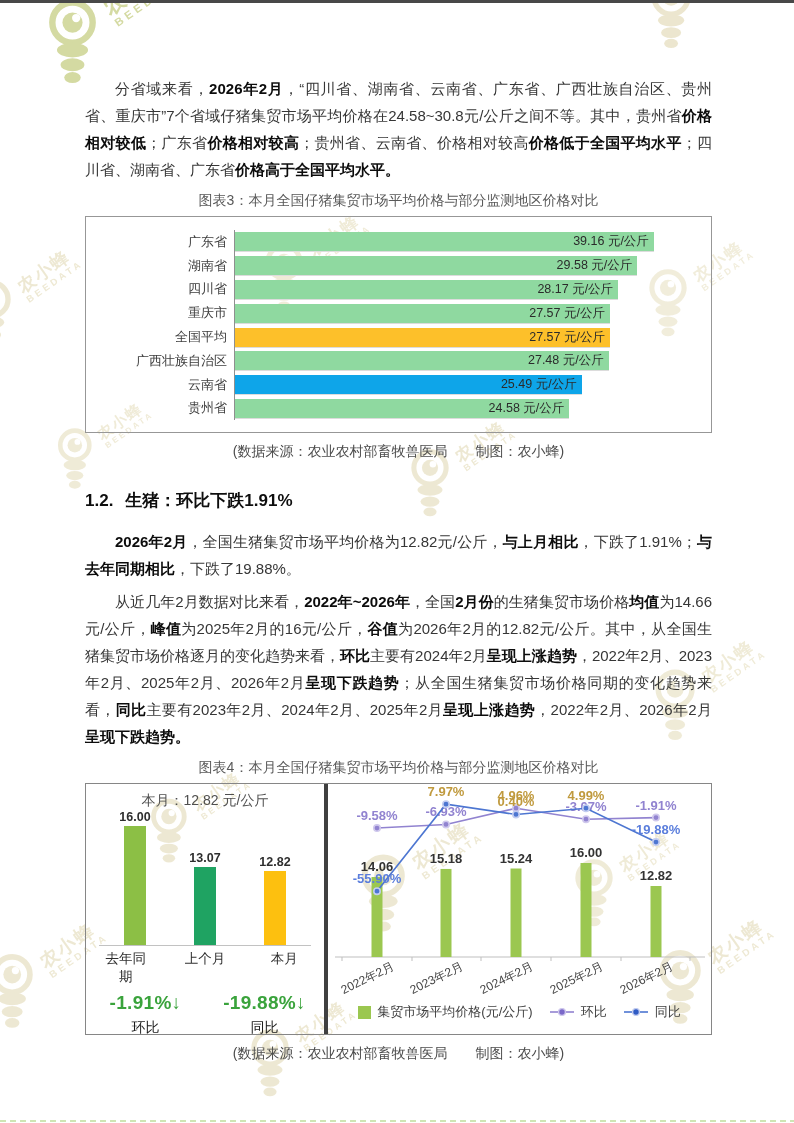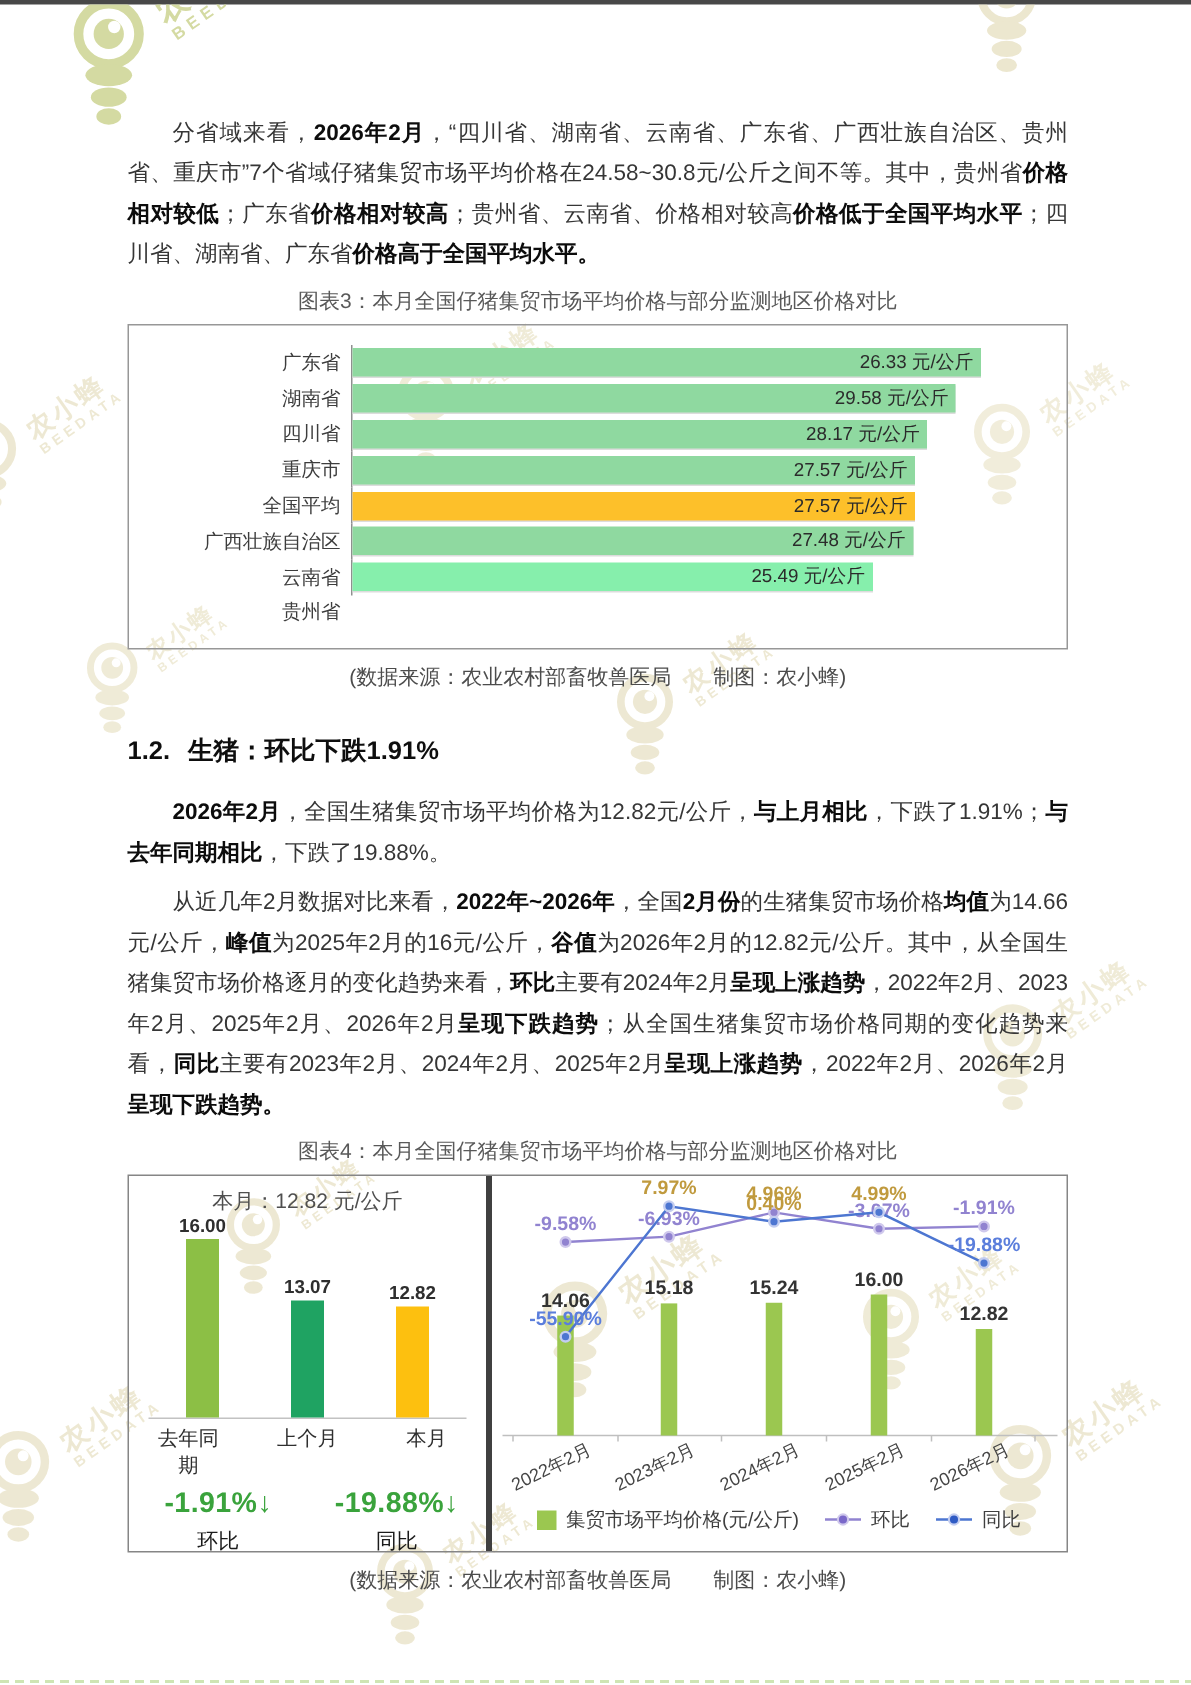"26.33 元/公斤" span.c3val { text: 26.33 -> 39.16 }
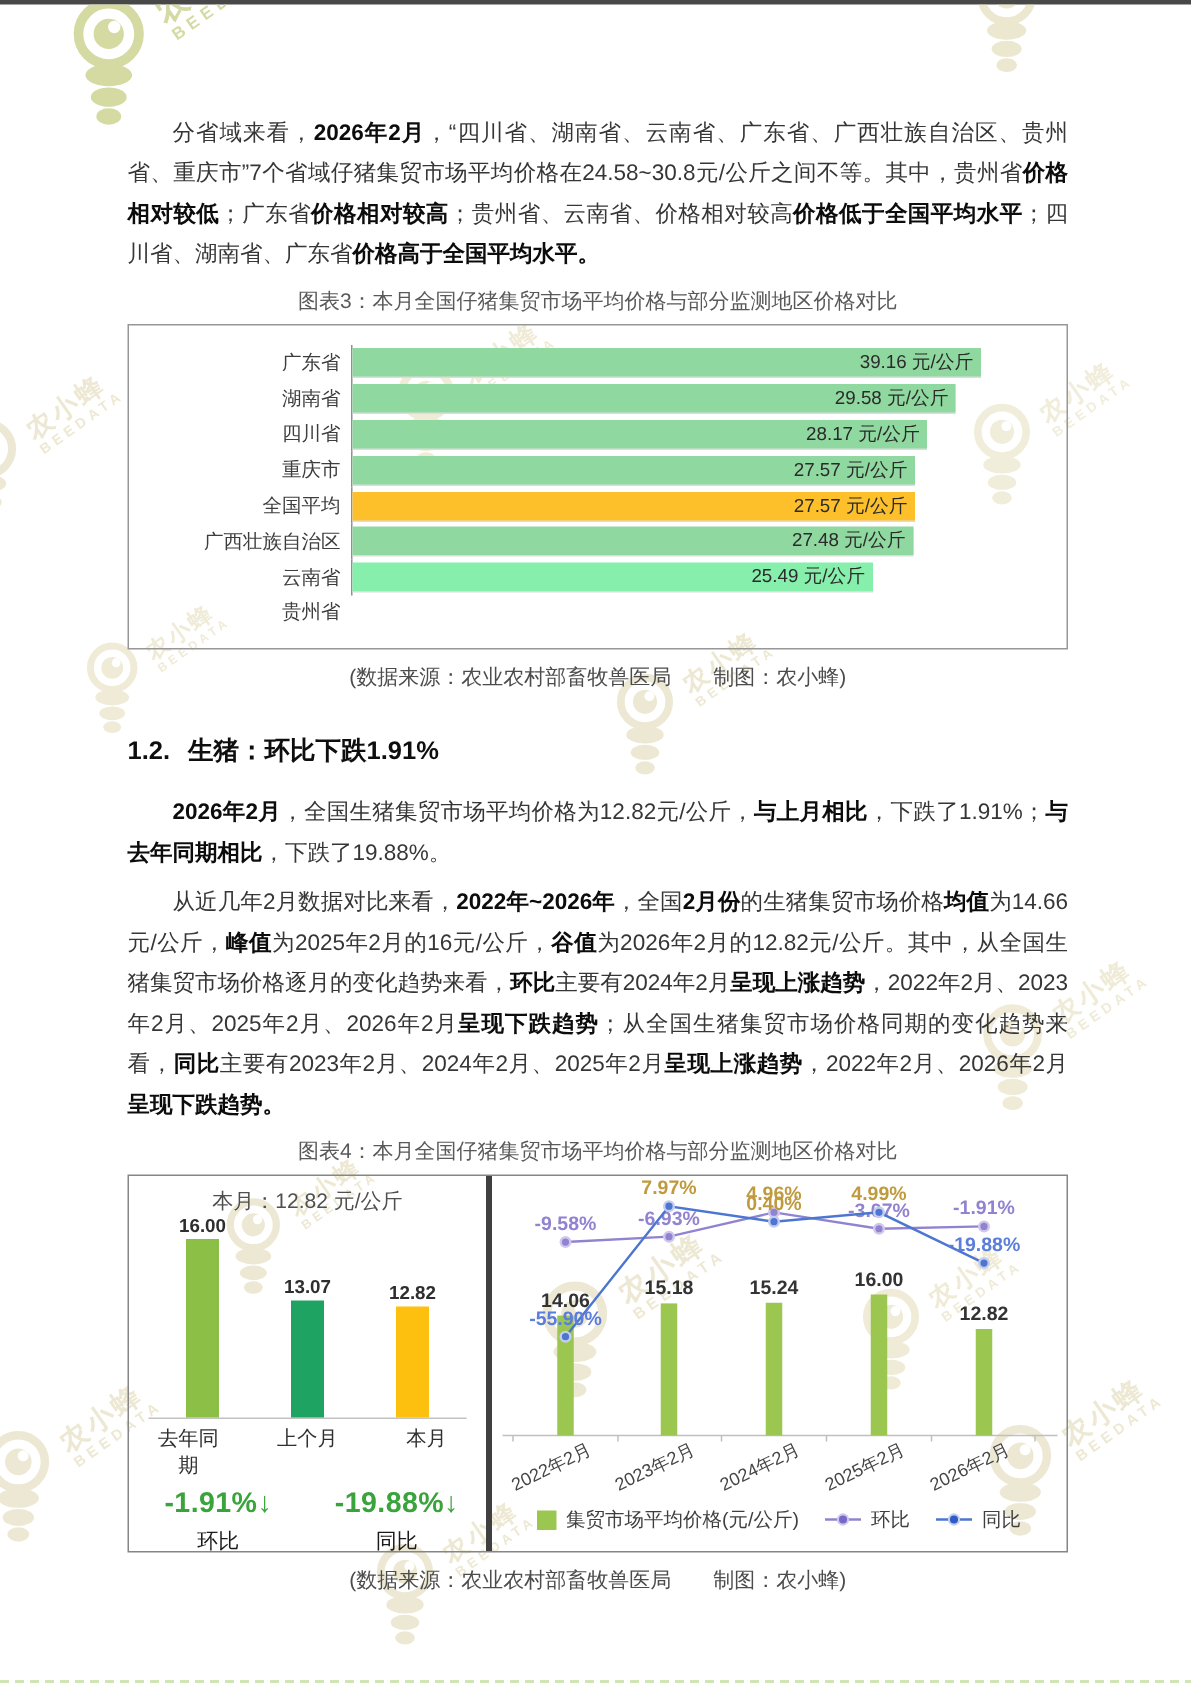"25.49 元/公斤" div.c3bar { background: #86efac -> #0ea5e9 }
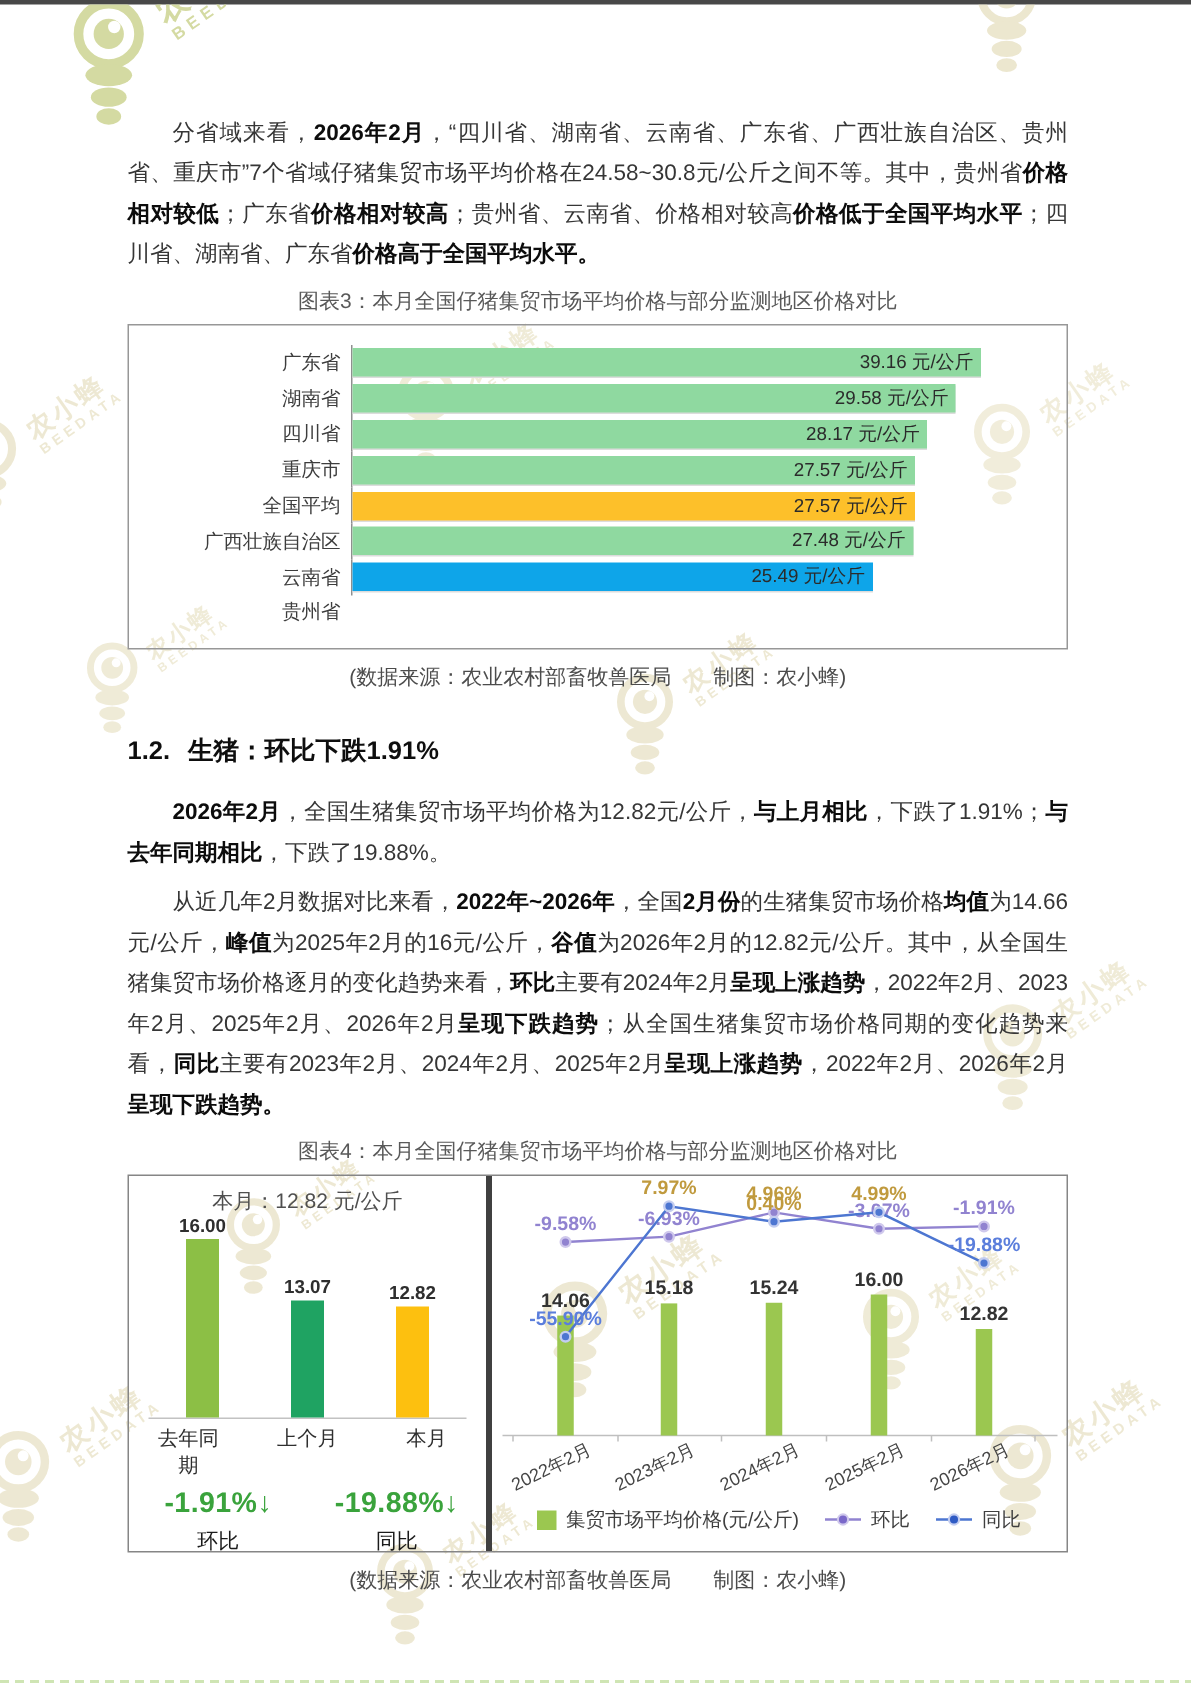"24.58 元/公斤" div.c3track { html: none -> <div> <div> <span>24.58 元/公斤</span> </div> </div> }
